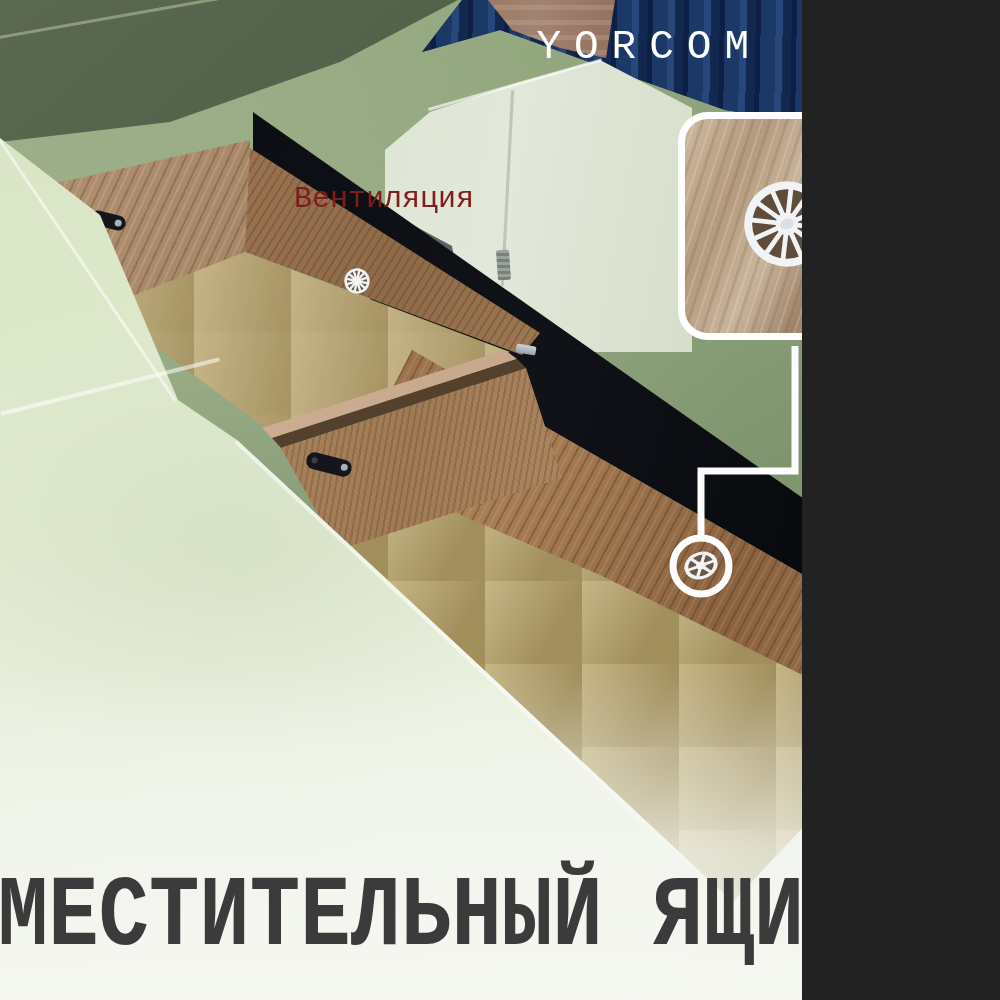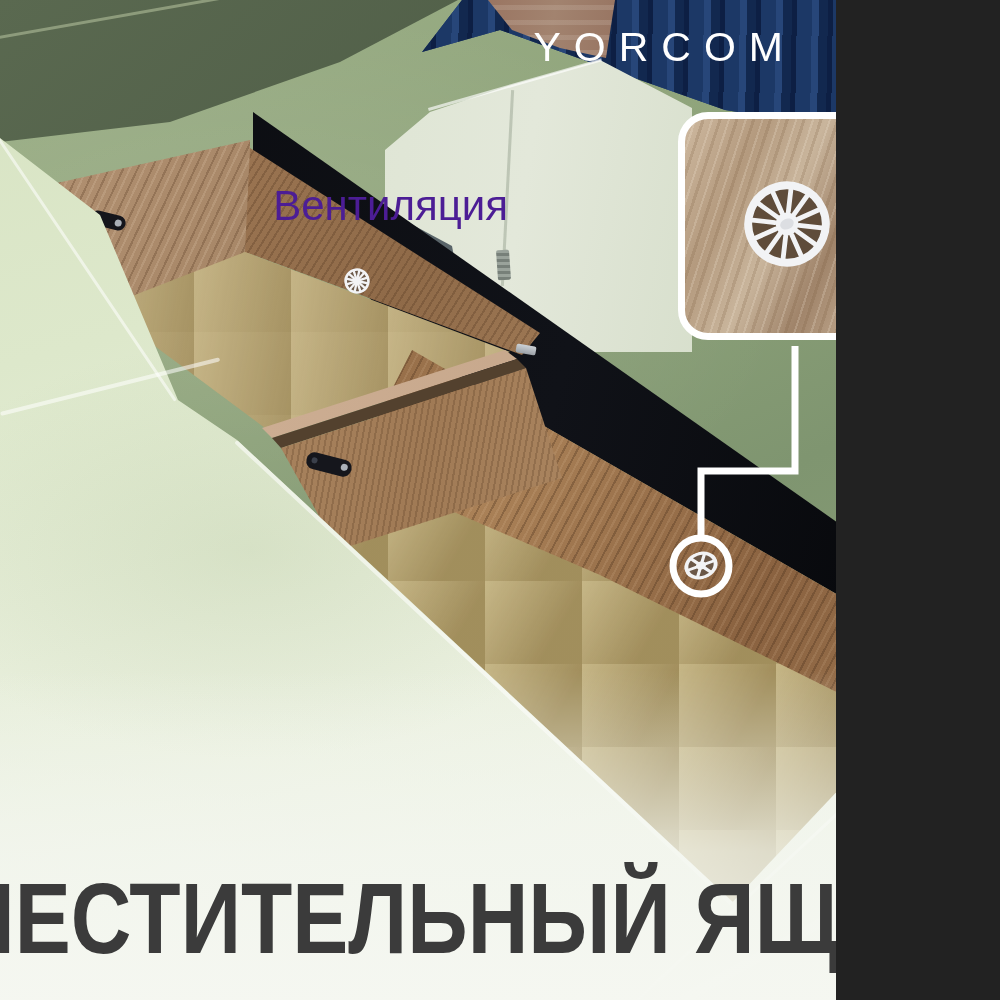"YORCOM" .stage { font-family: Liberation Sans, sans-serif -> Liberation Mono, monospace; padding-left: 34px -> none }
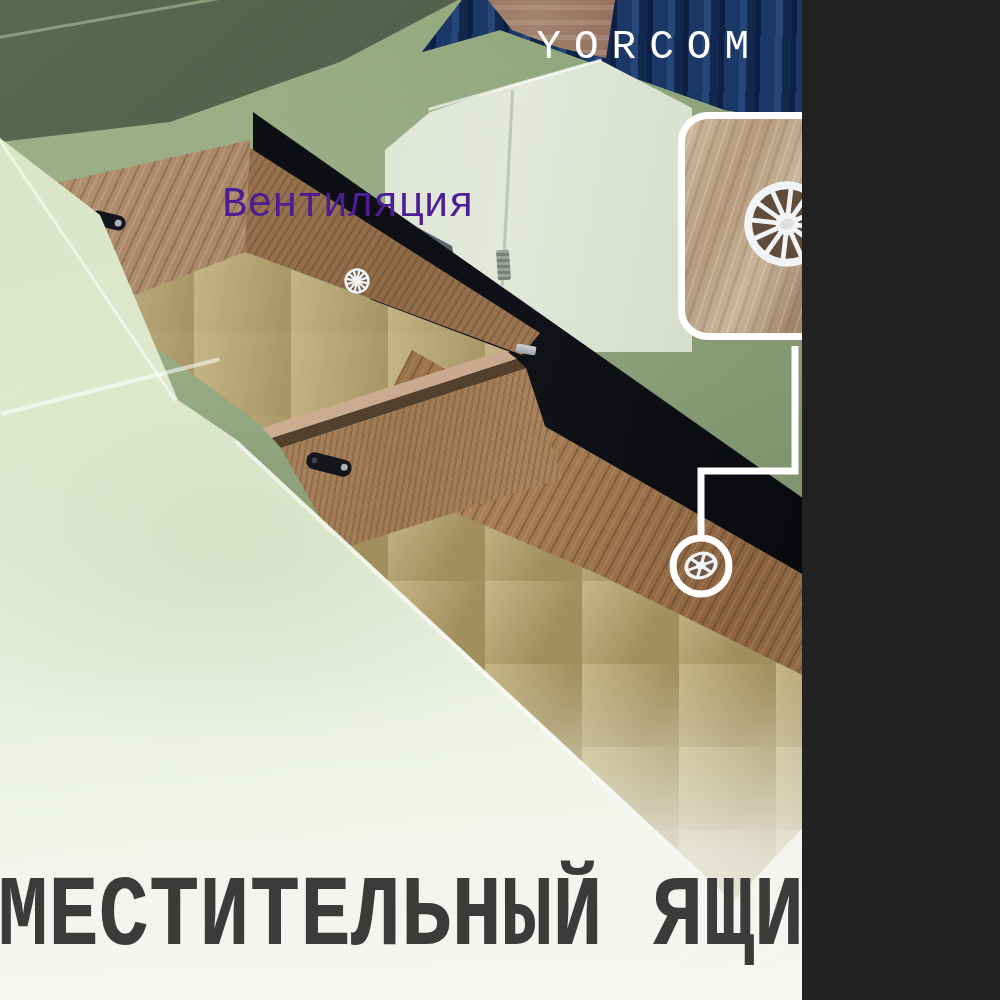"Вентиляция" .callout { color: #4c1d95 -> #7f1d1d; font-size: 42px -> 30px }
